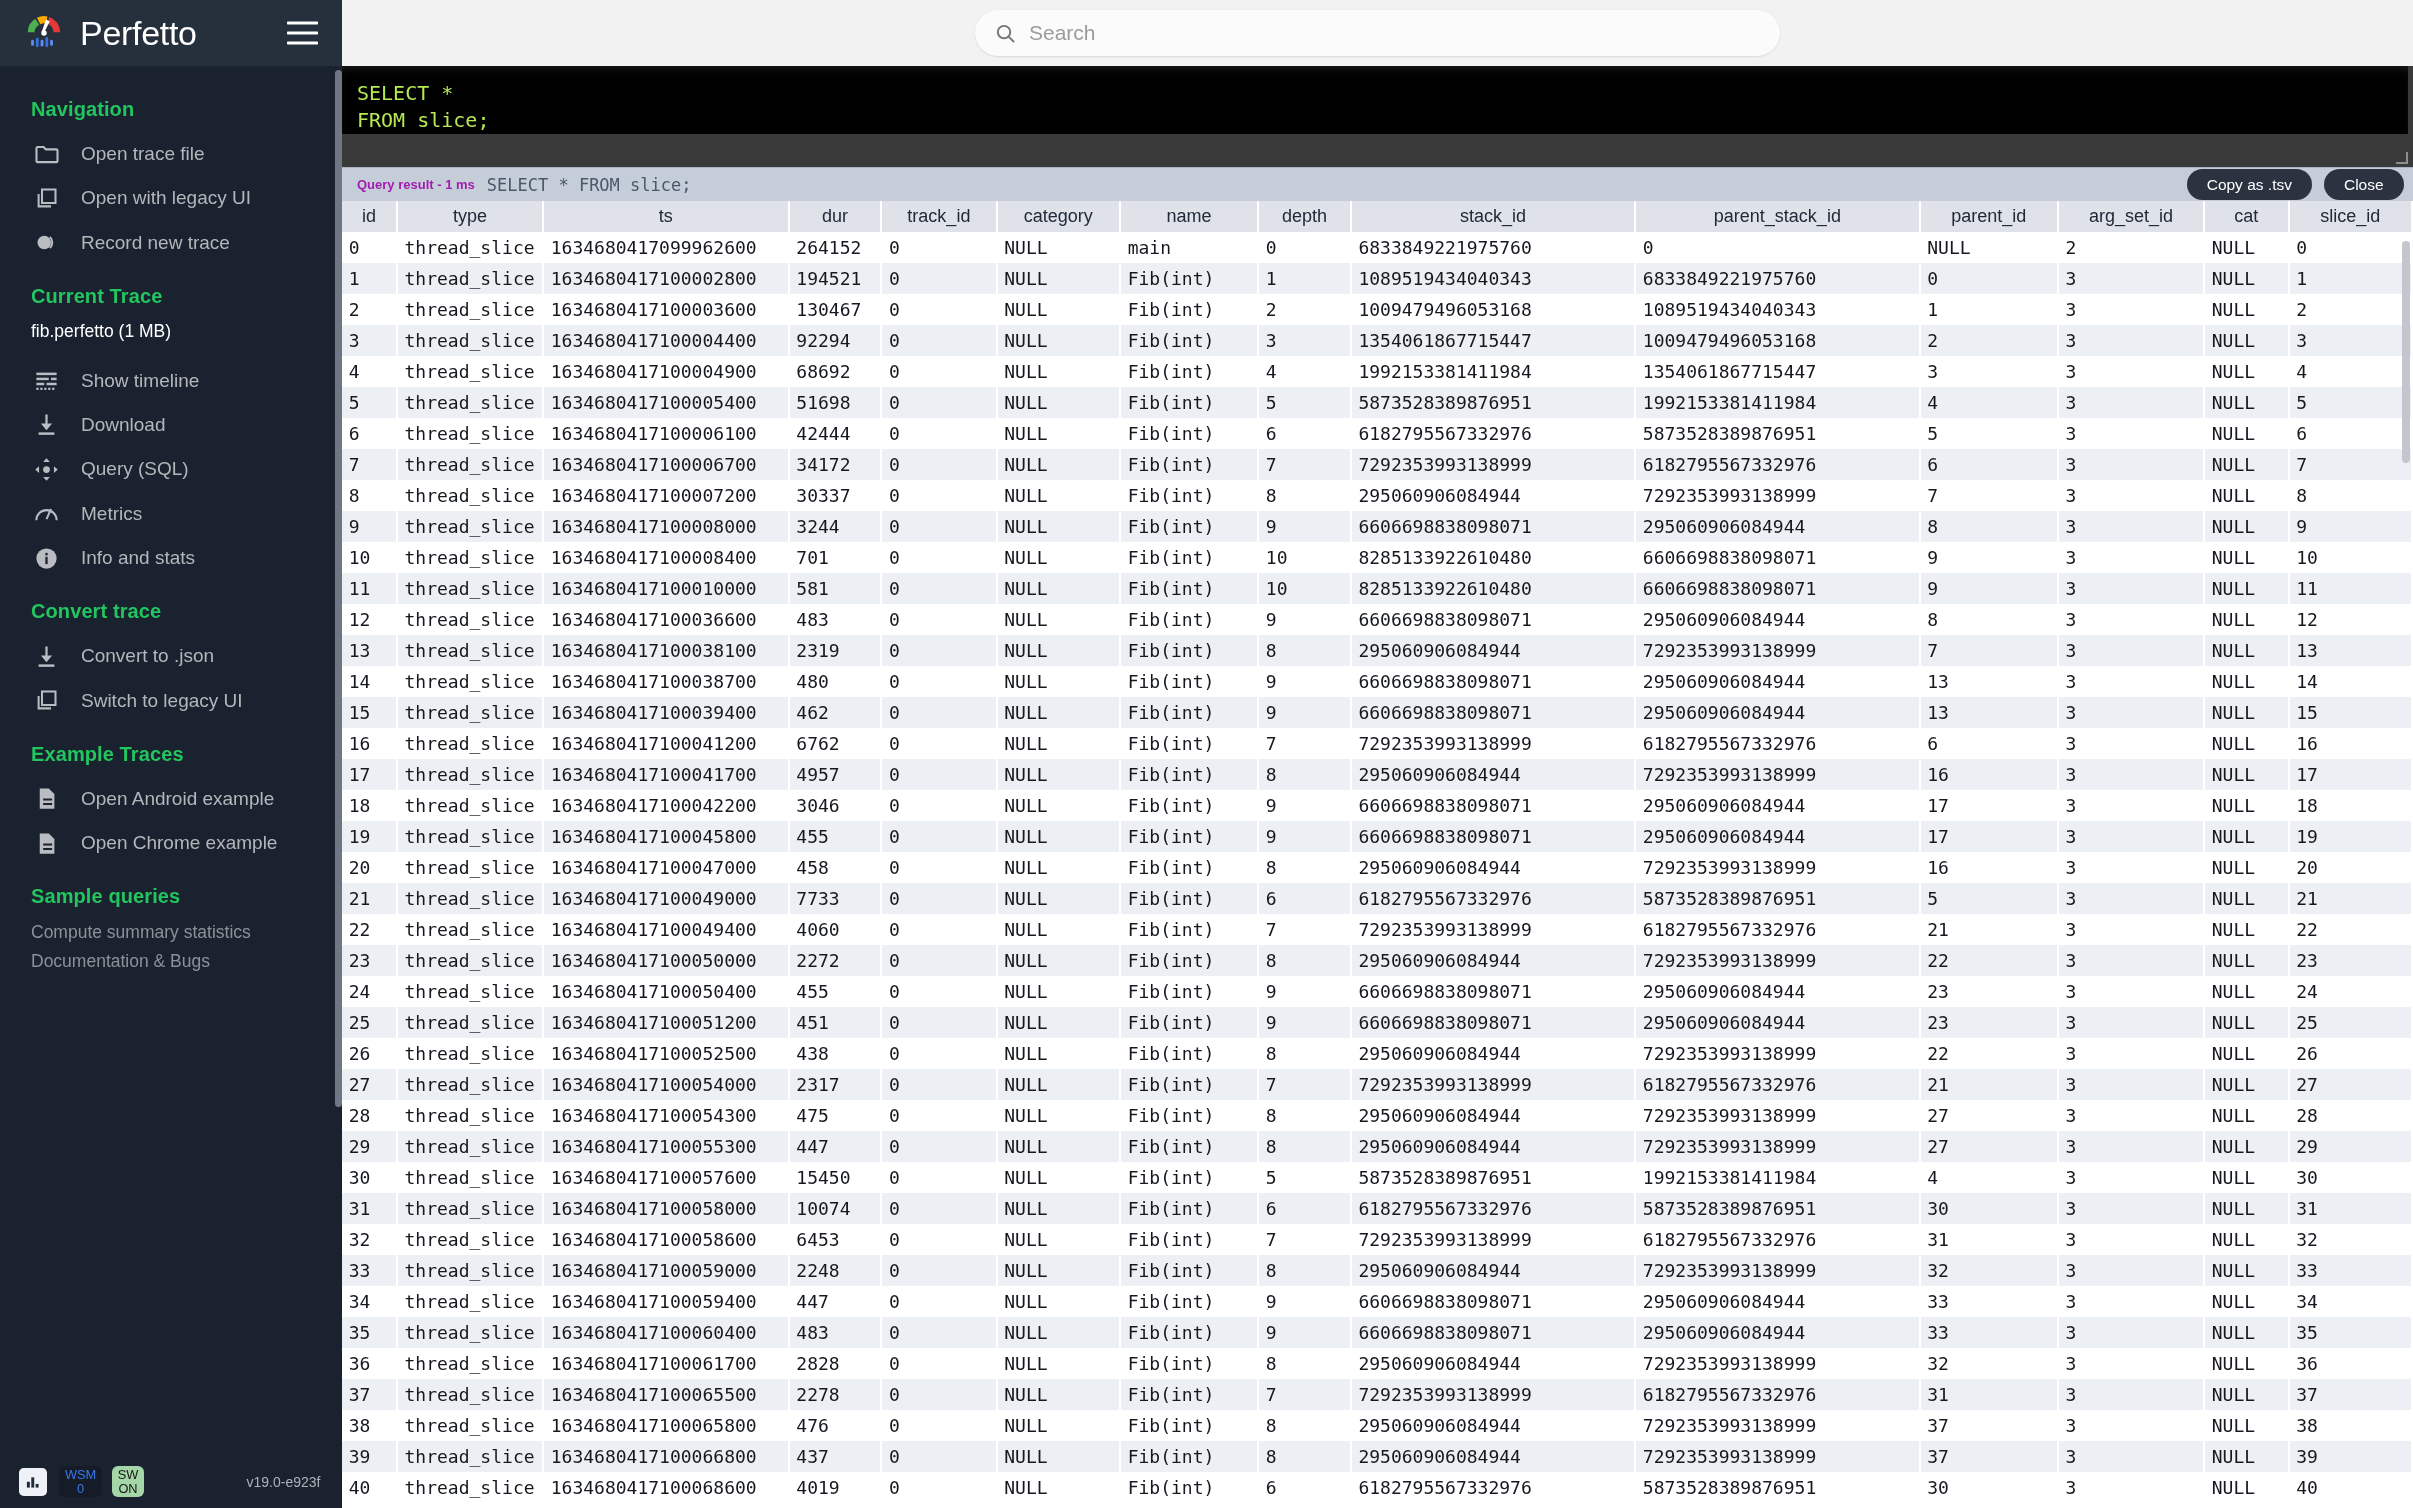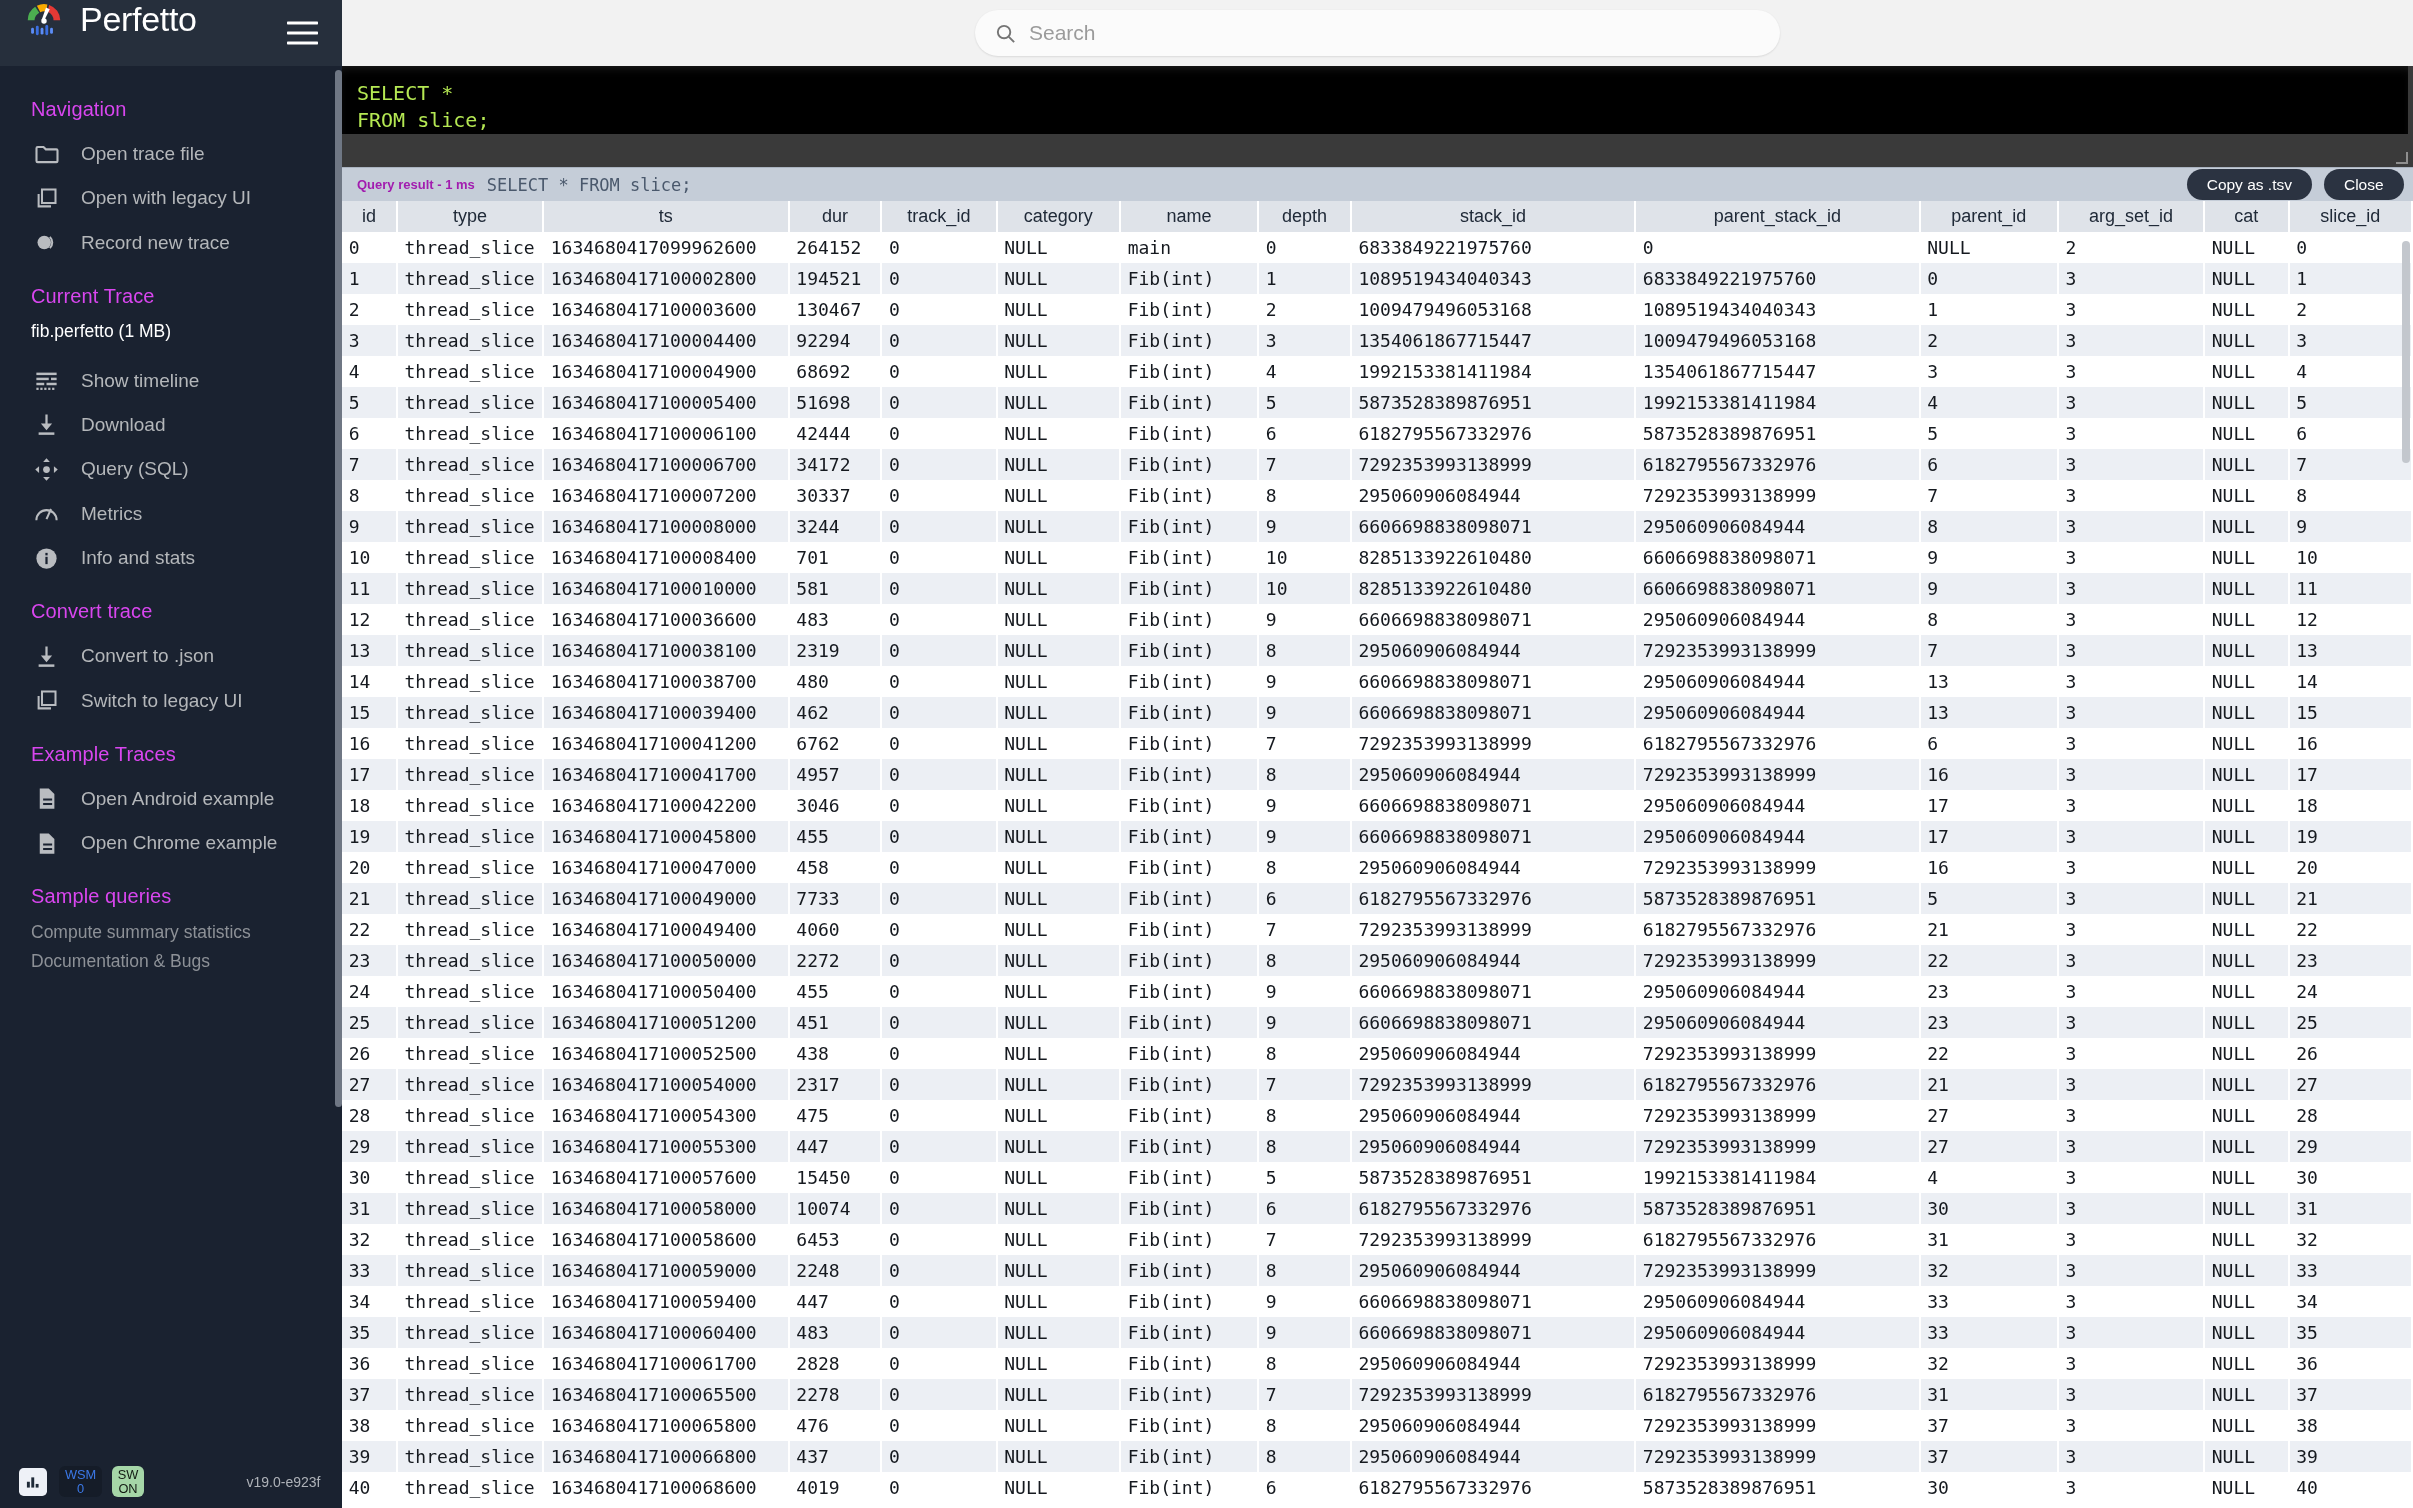"Perfetto" .brand { align-items: none -> center }
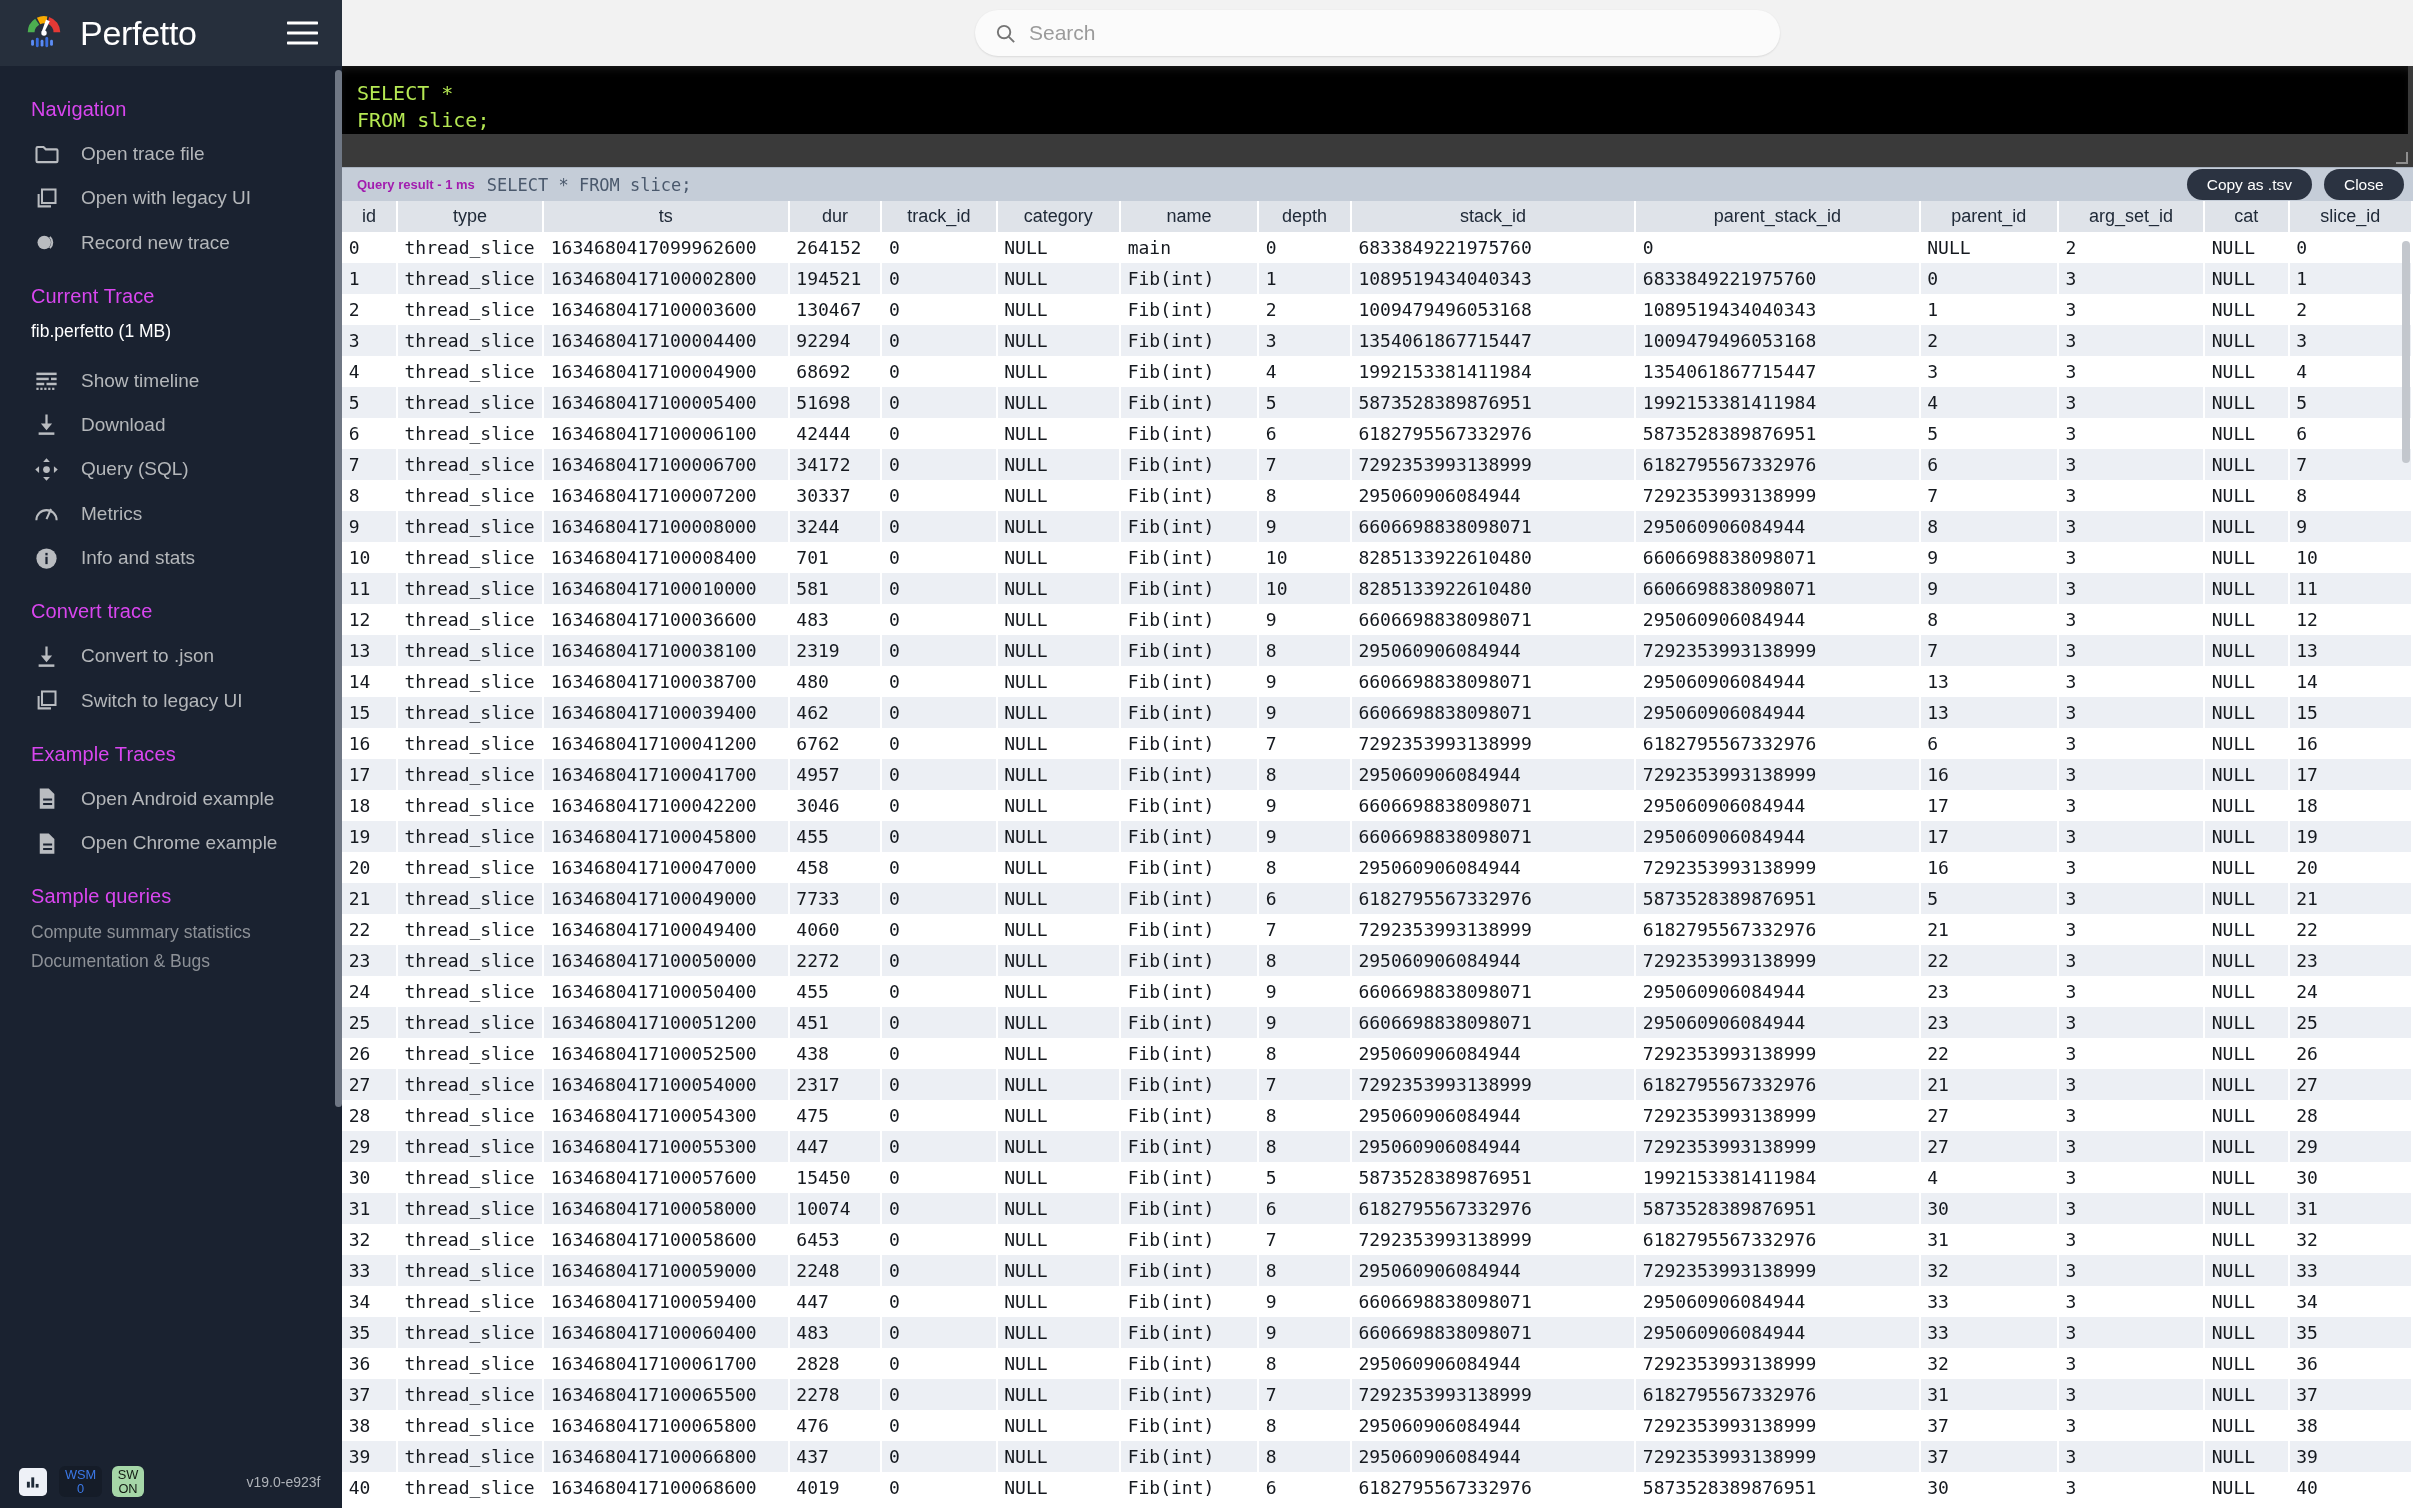"Navigation" .sb-section-title { color: #d946ef -> #22c55e; font-weight: 400 -> 700 }
